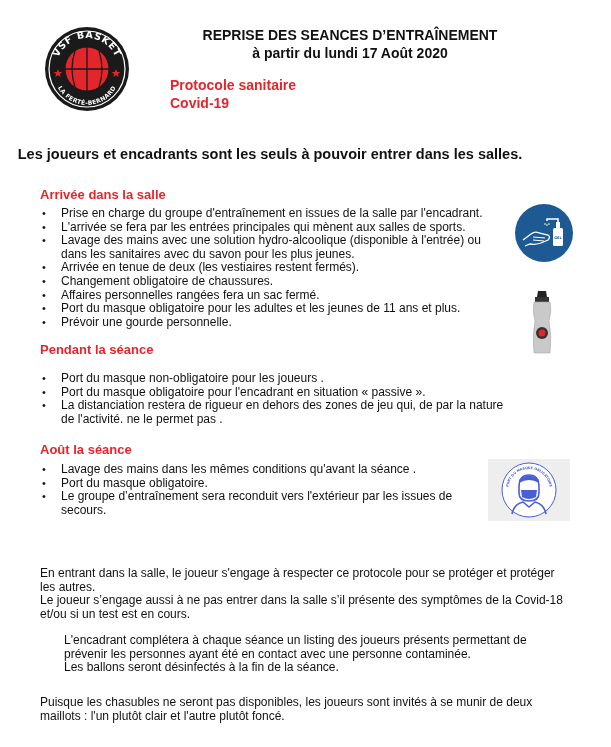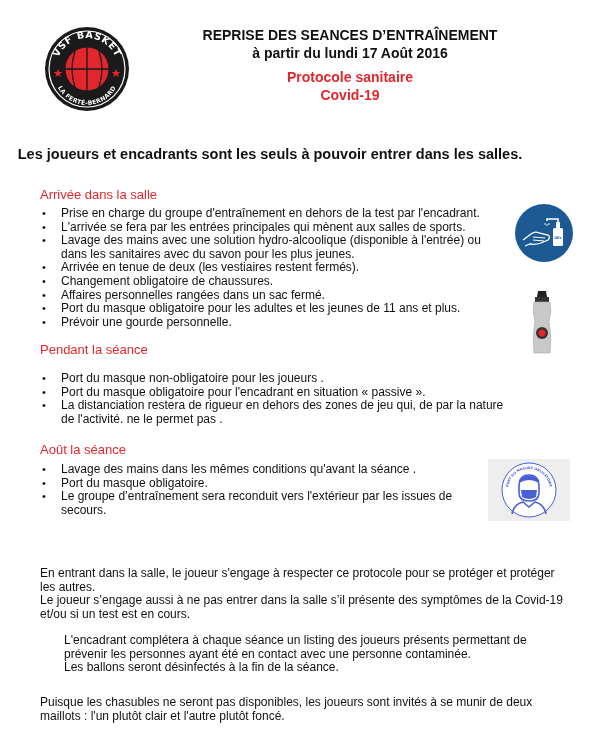"à partir du lundi 17" div.title-line { text: 2016 -> 2020 }
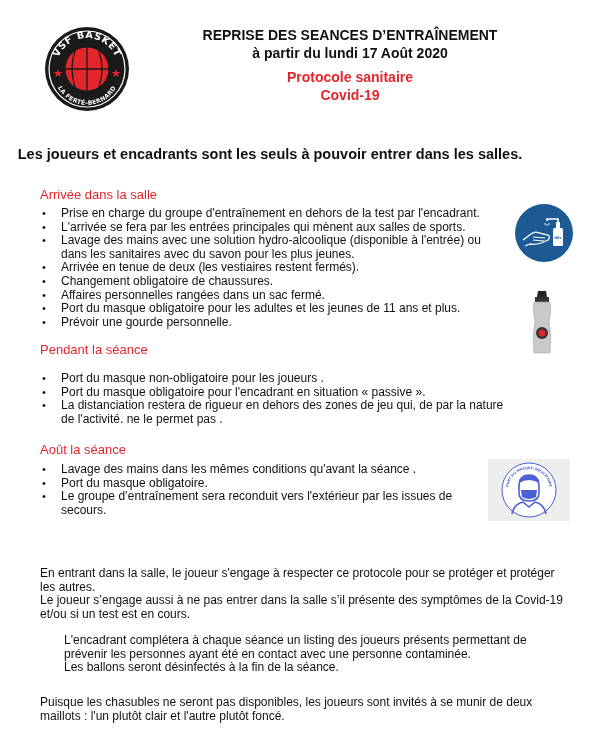"Protocole sanitaire" .subtitle-block { text-align: center -> none; top: 68px -> 76px }
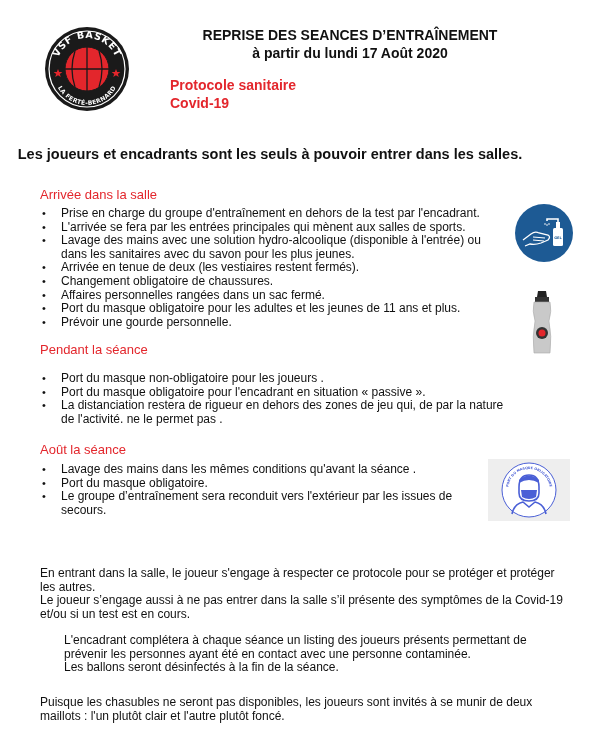"Arrivée dans la salle" .section-heading { font-weight: normal -> bold }
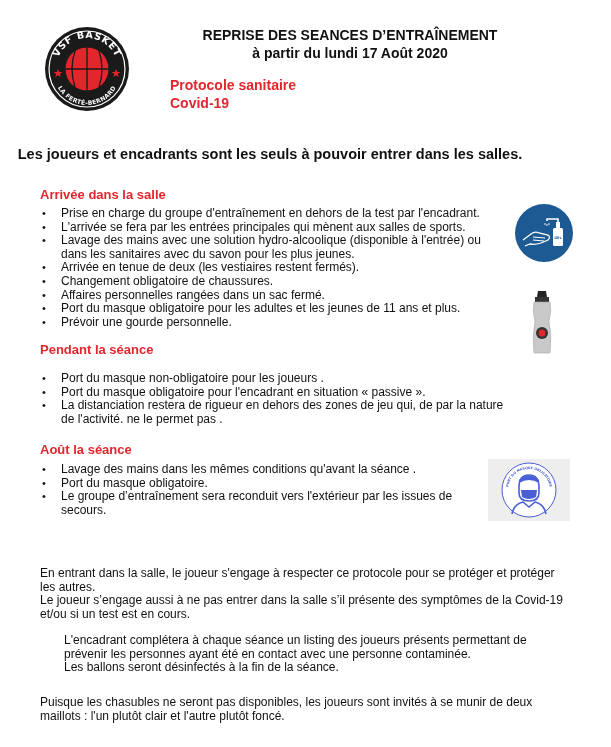"Prise en charge du groupe" span { text: dehors de la test -> issues de la salle }
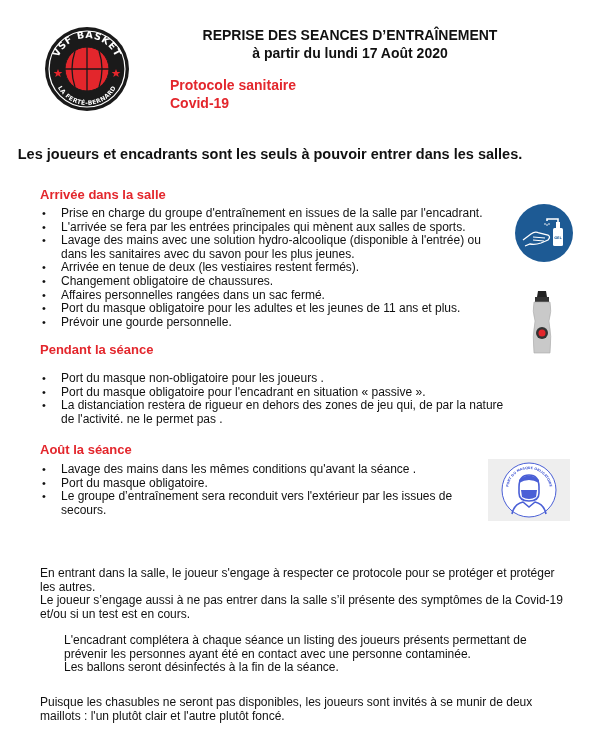"Affaires personnelles rangées dans un" span { text: dans -> fera }
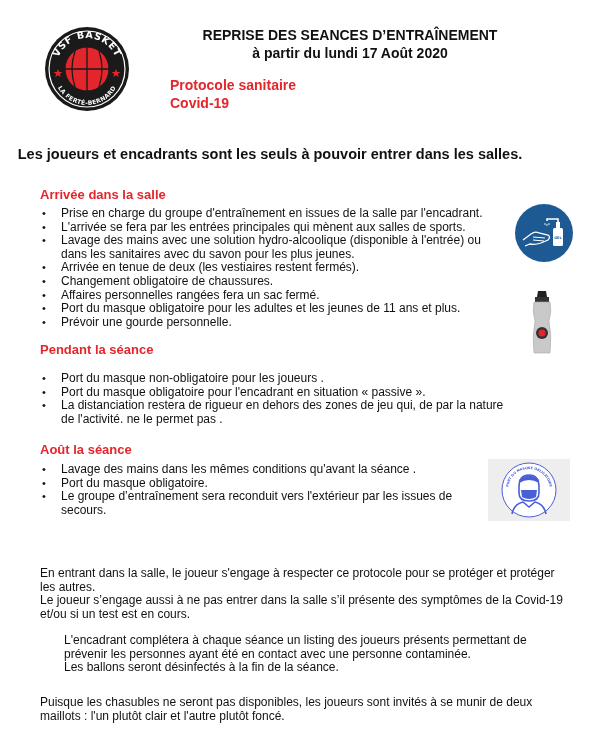"En entrant dans la salle," div { text: Covid-19 -> Covid-18 }
